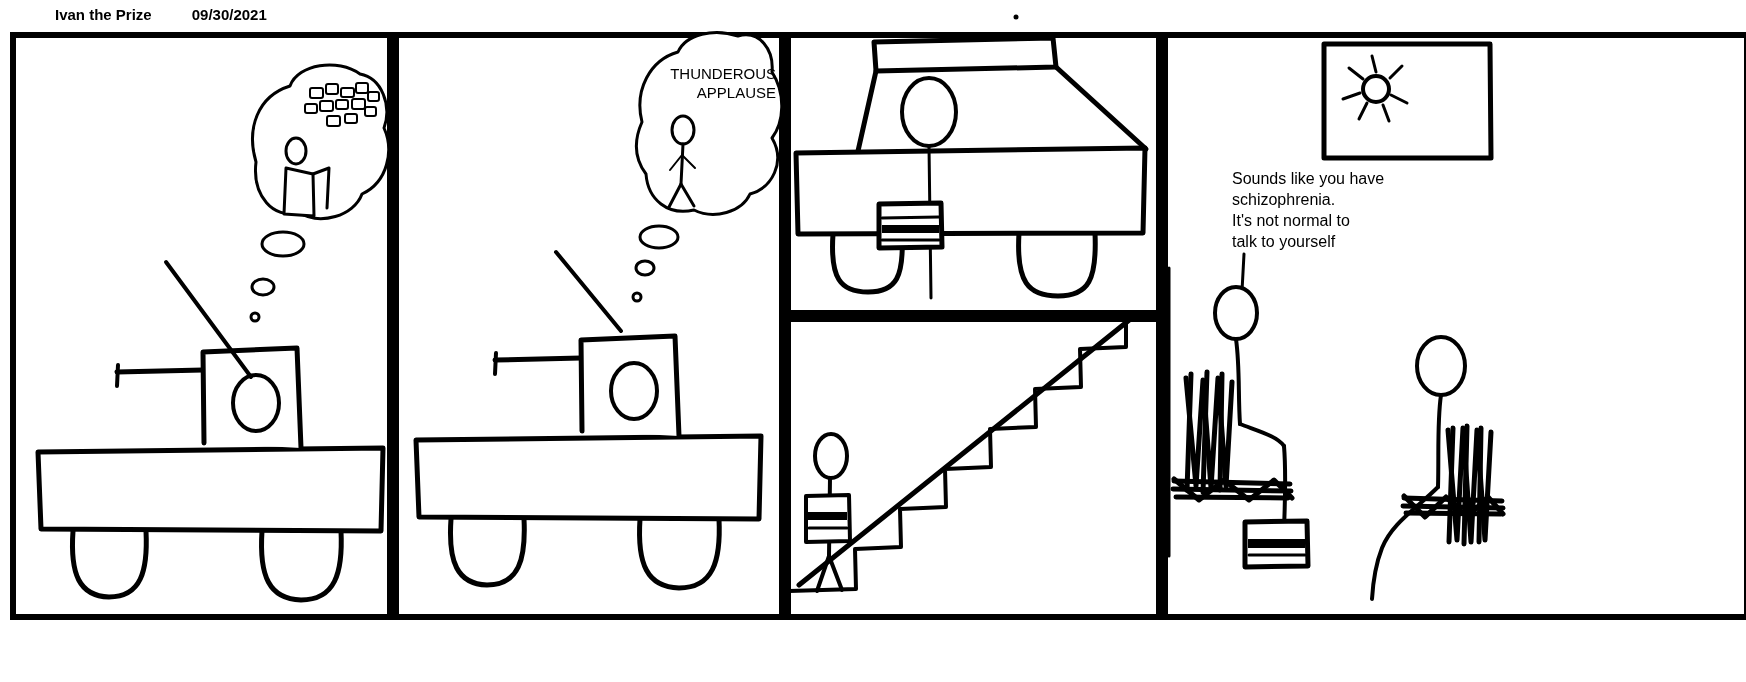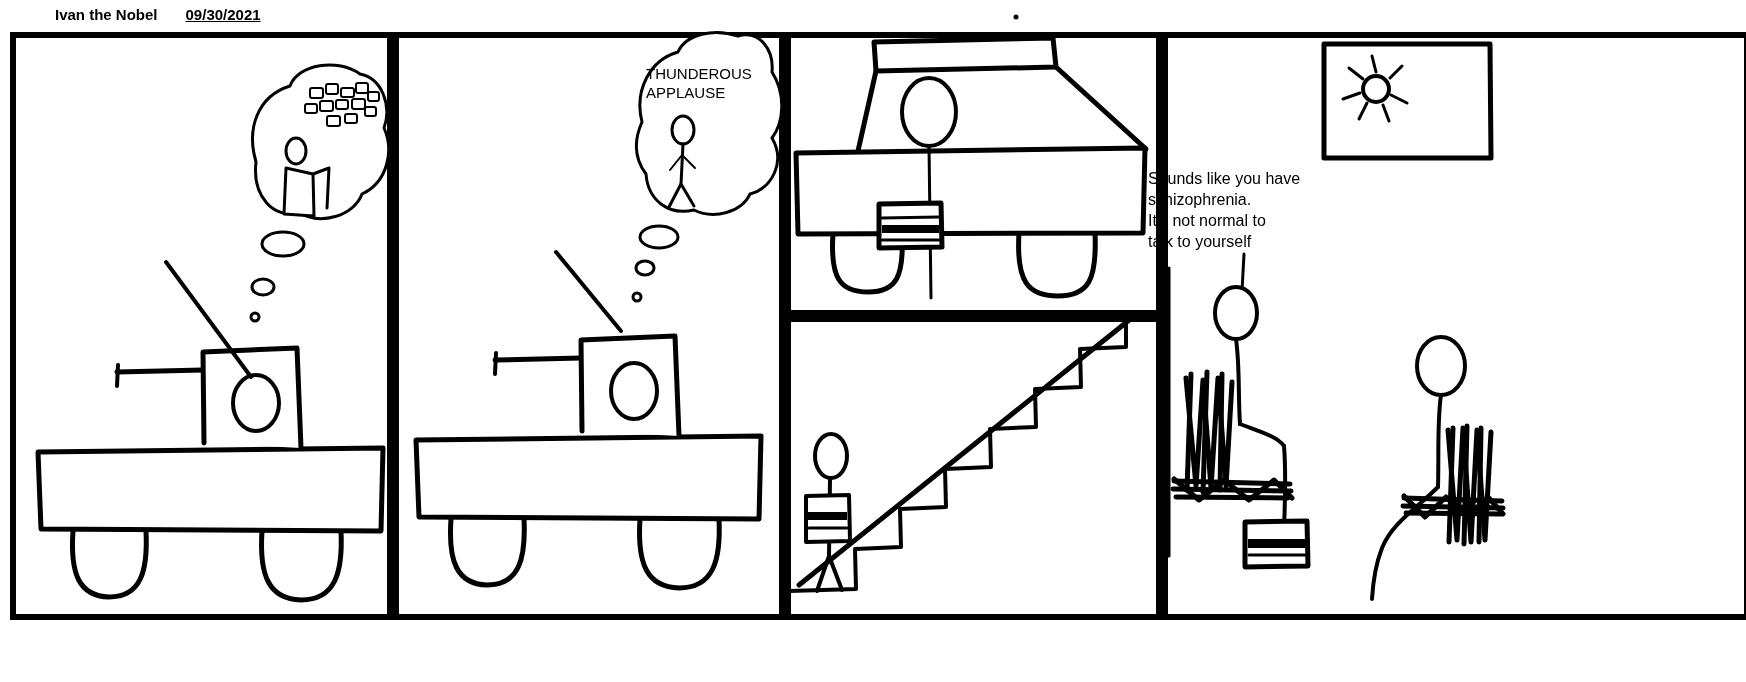"Ivan the Nobel" span.title { text: Nobel -> Prize }
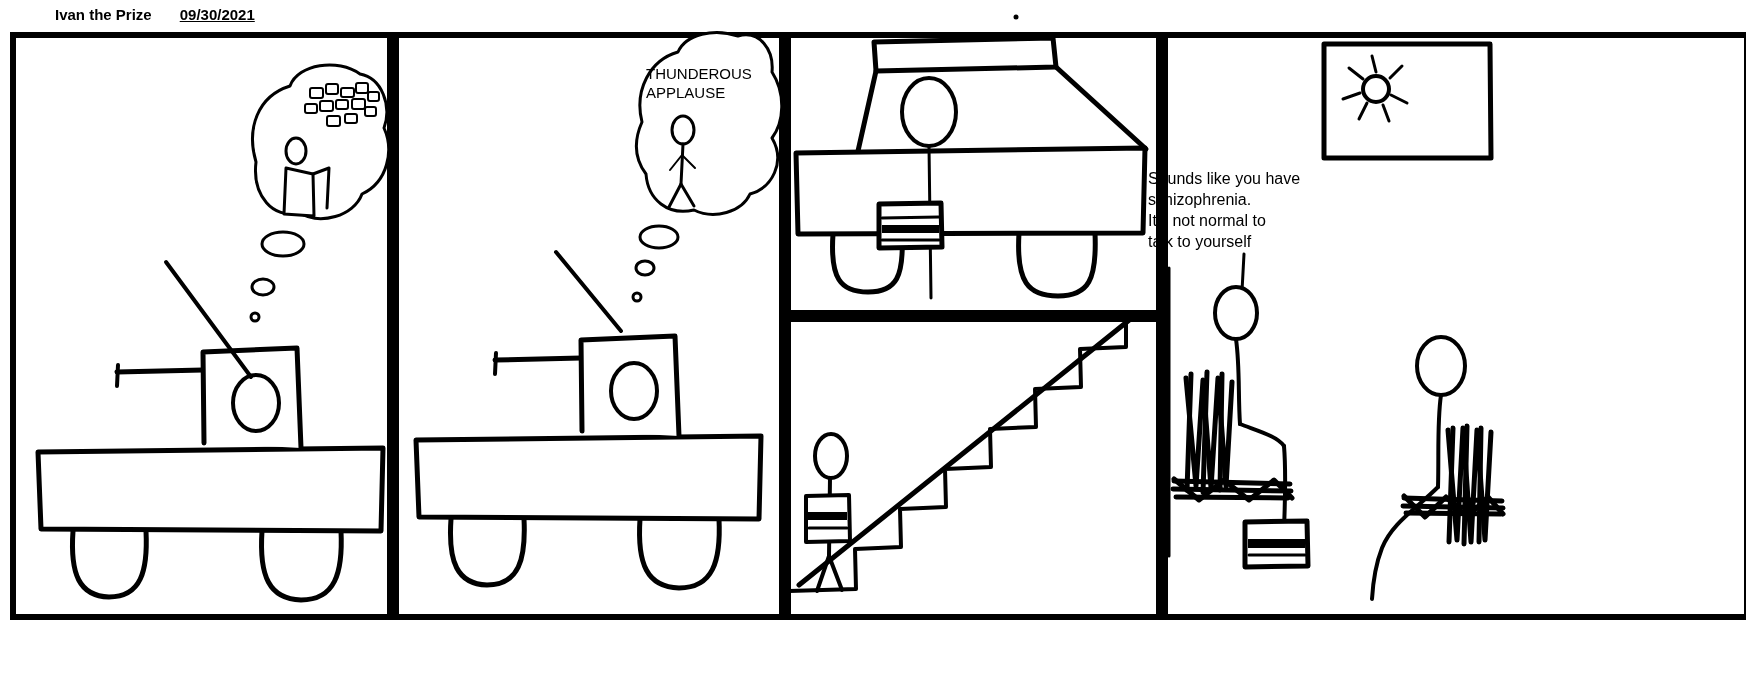"09/30/2021" .header .date { margin-left: 28px -> 40px; text-decoration: underline -> none }
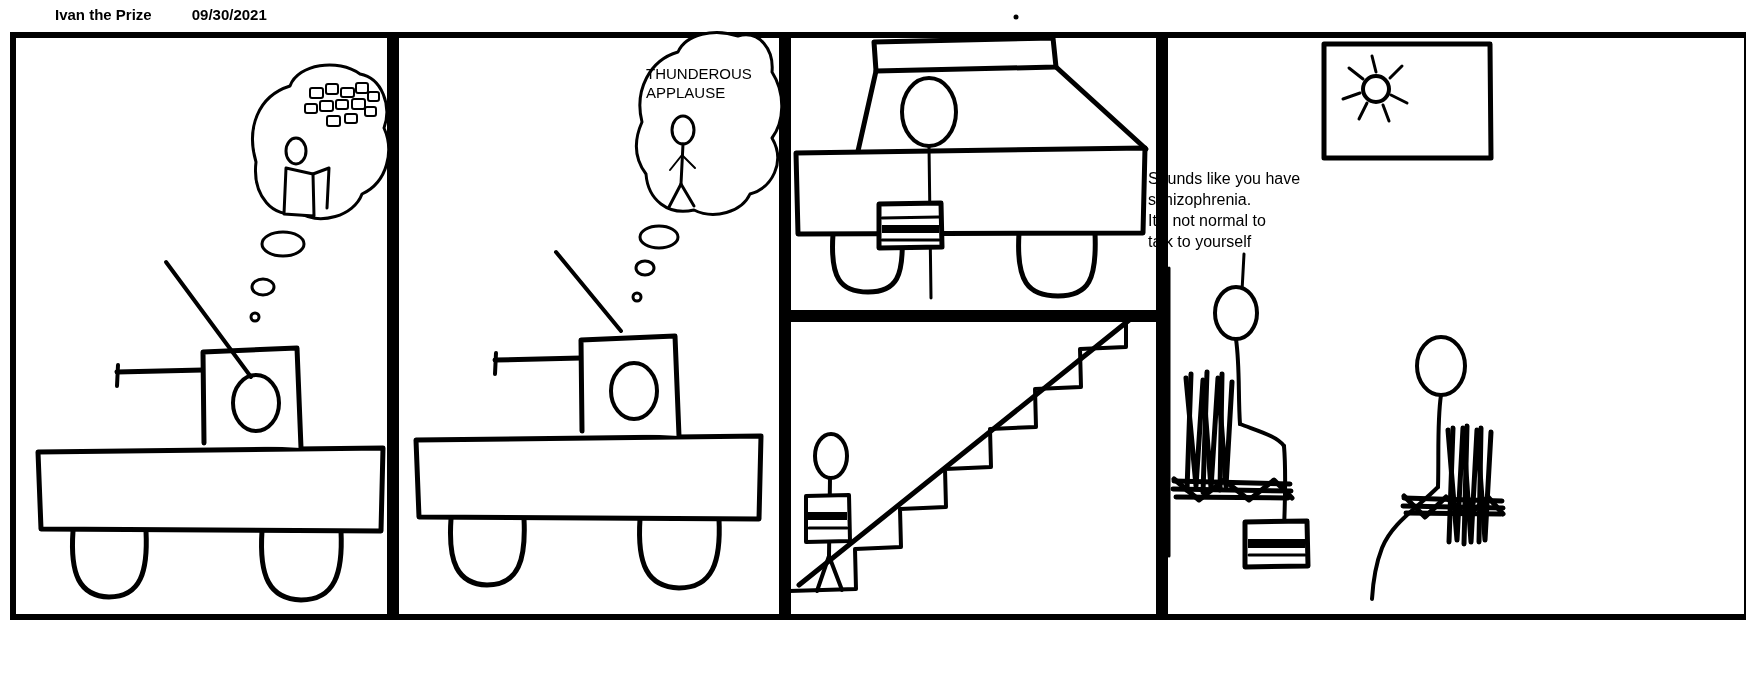"THUNDEROUS" #thought2 { text-align: left -> right }
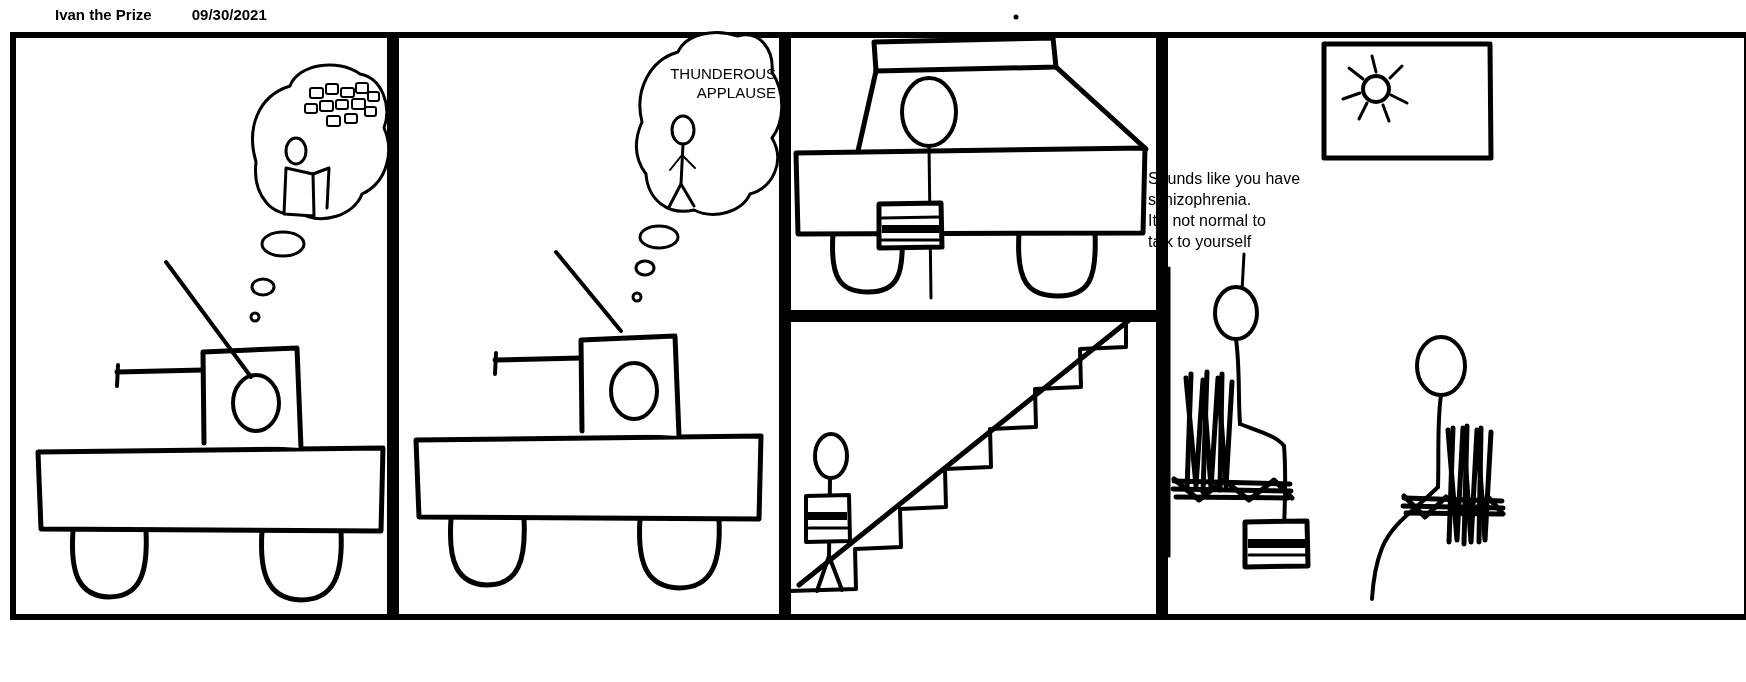"Sounds like you have" #d4 { left: 1148px -> 1232px }
